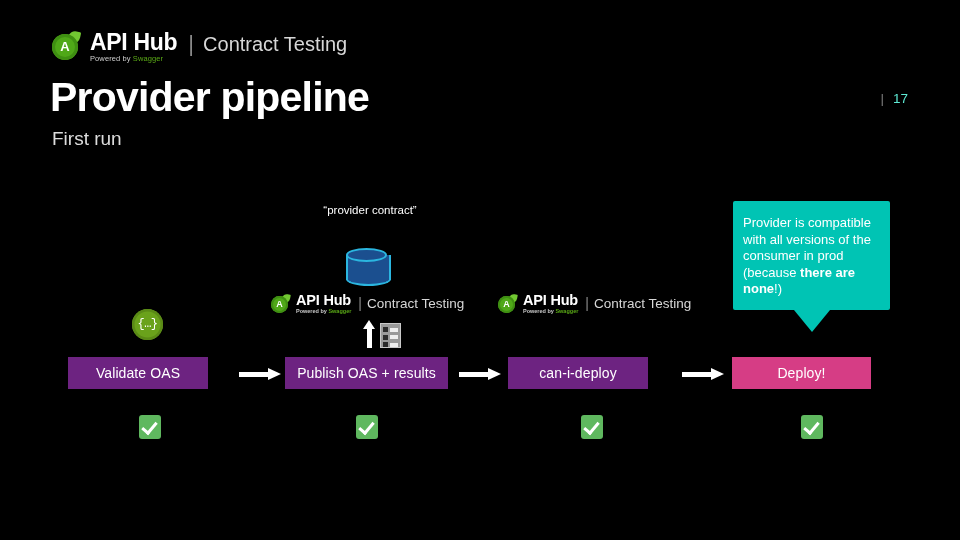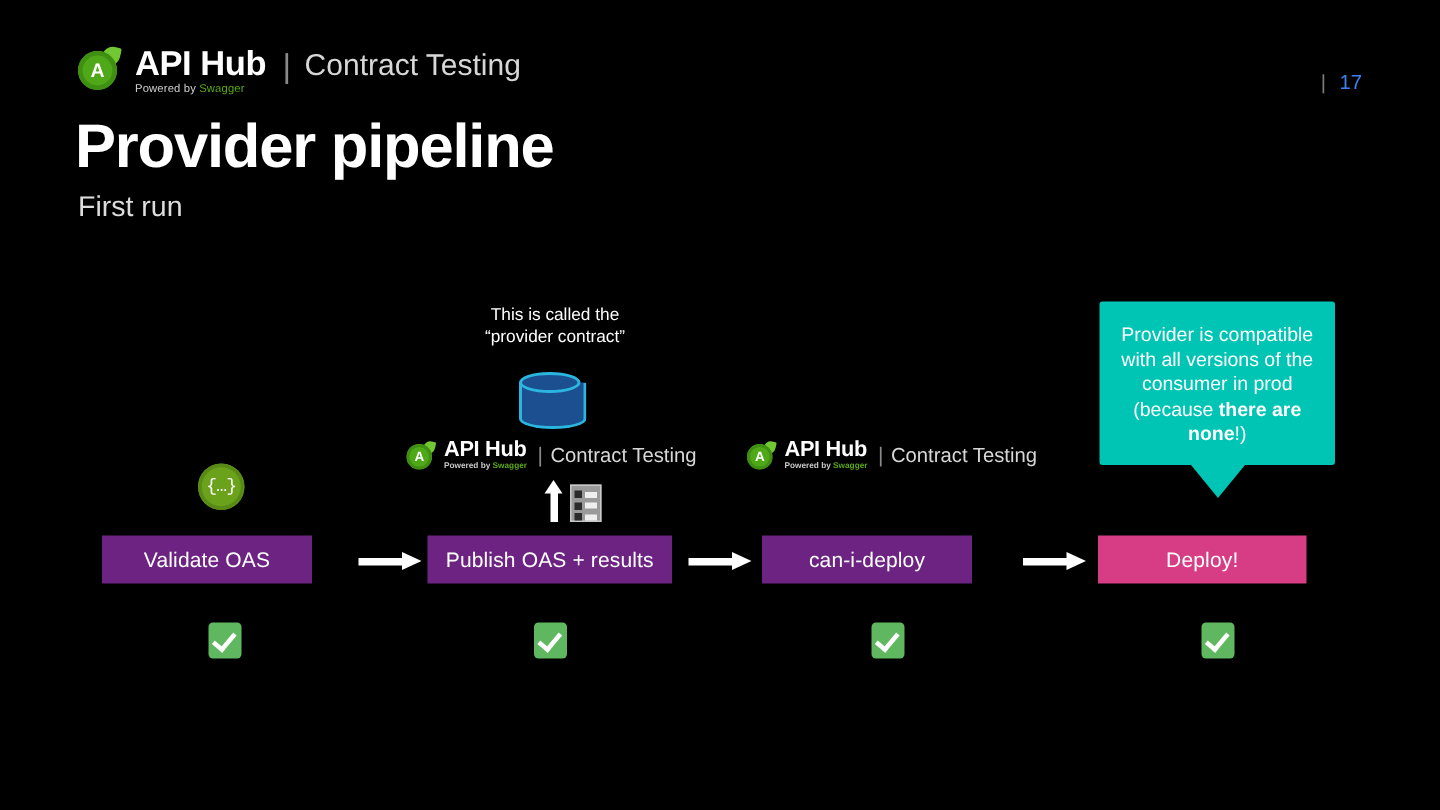"17" .breadcrumb .pageno { color: #3b82f6 -> #5eead4; margin-top: none -> 44px }
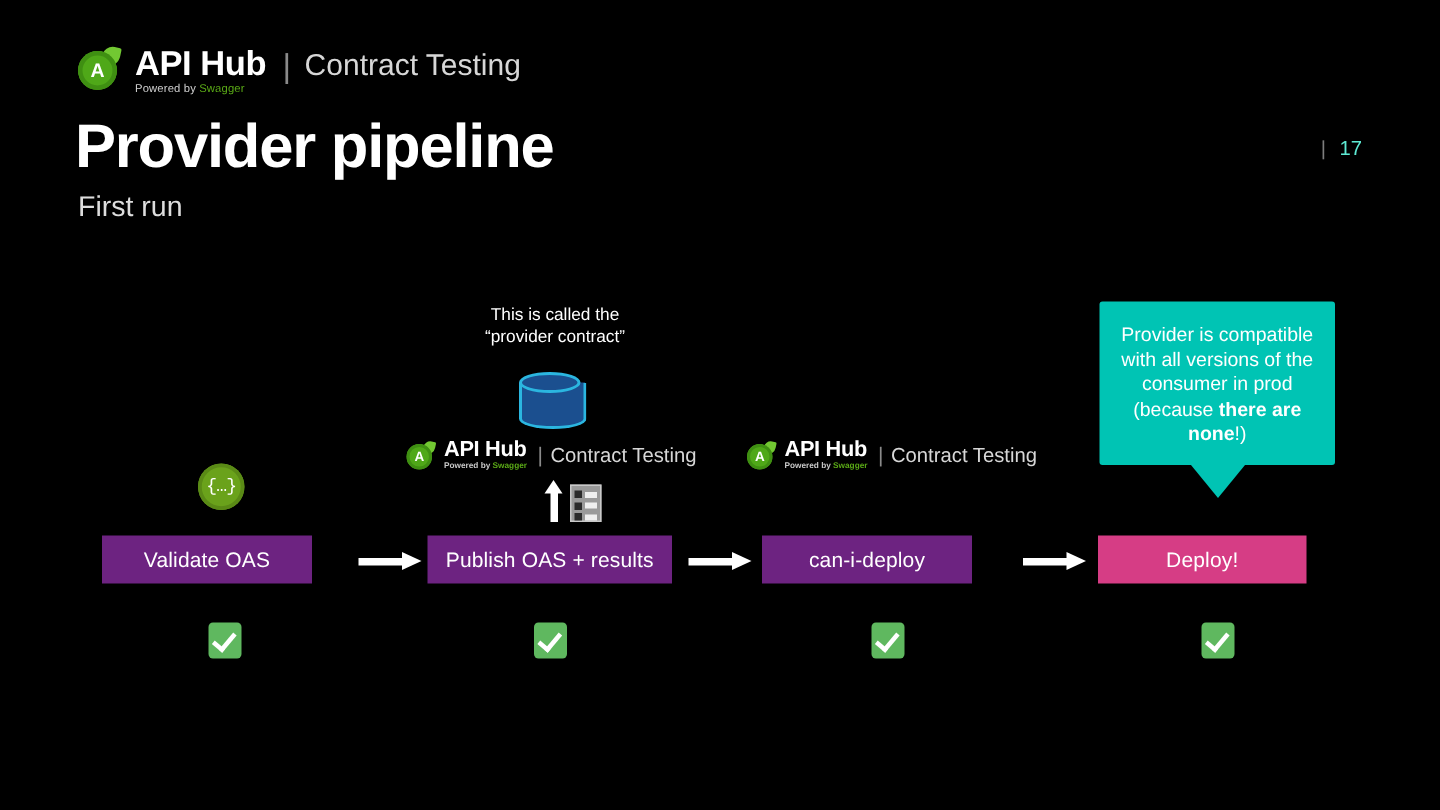"This is called the" div { html: <div>This is called the</div> -> none }
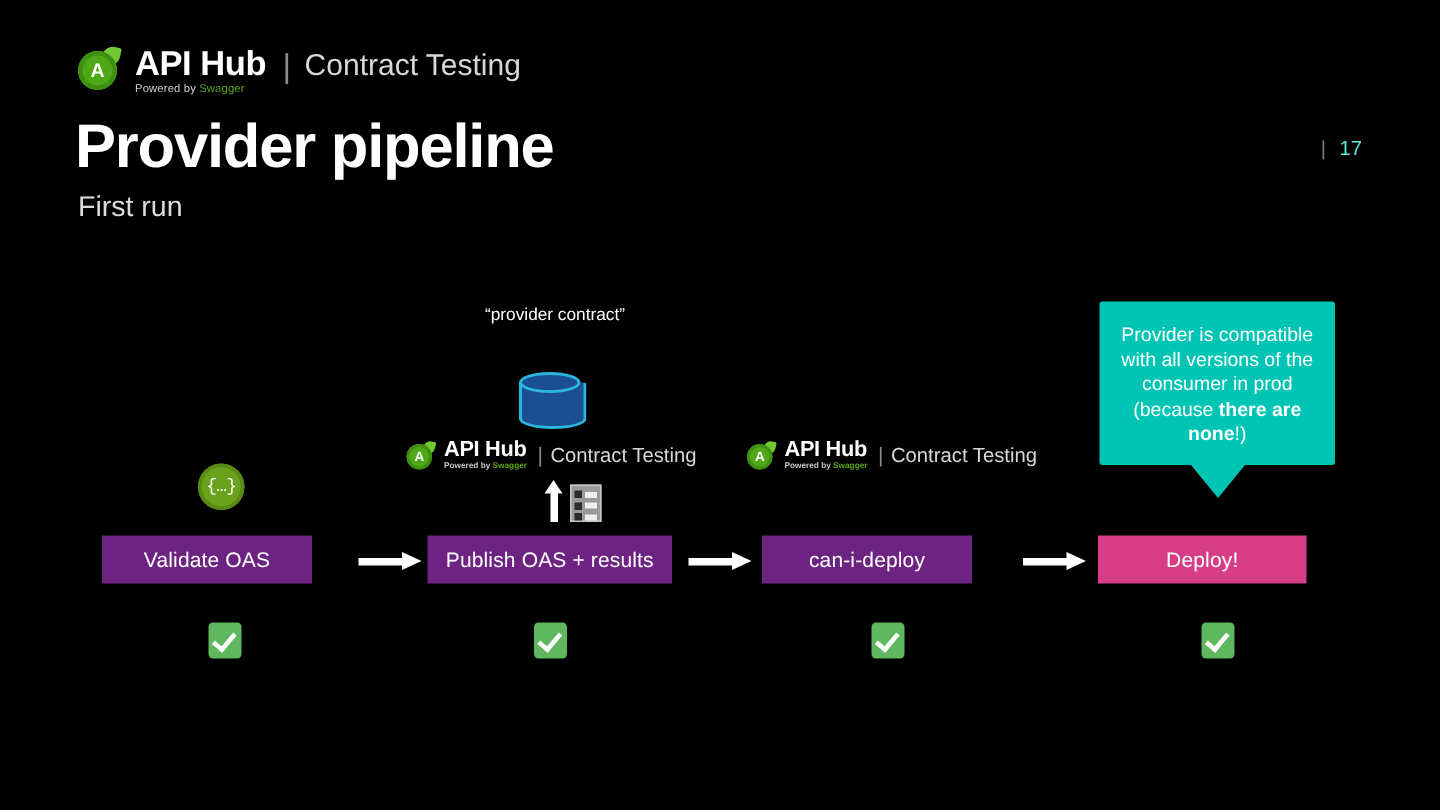"Provider is compatible with all" .bubble { text-align: center -> none }
